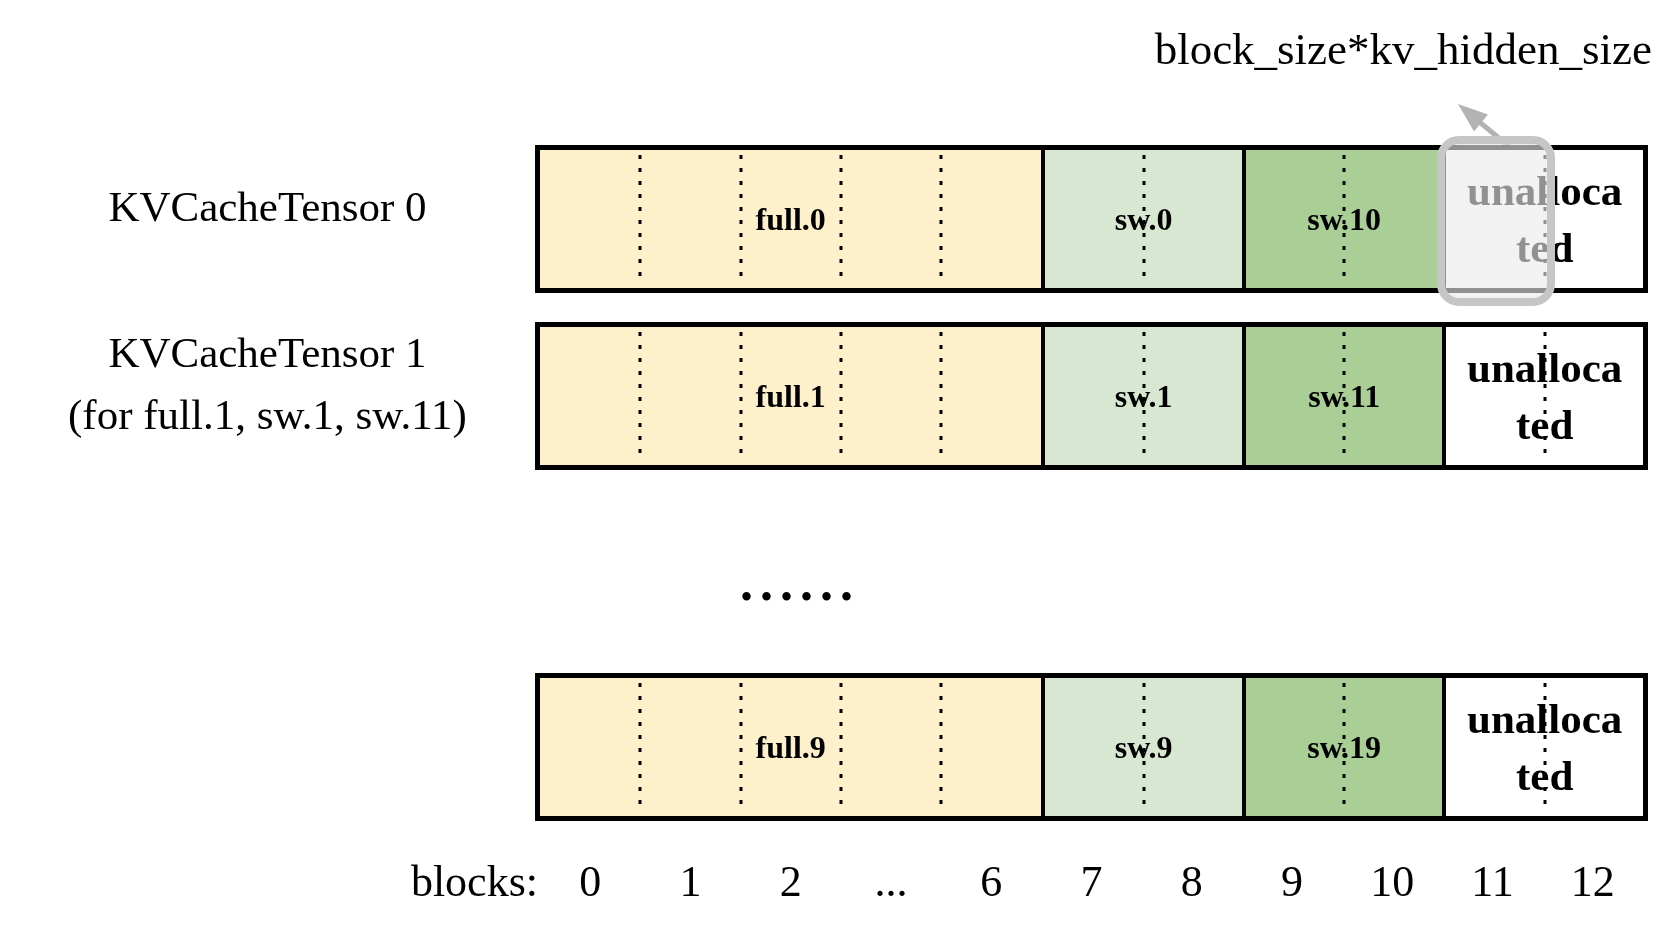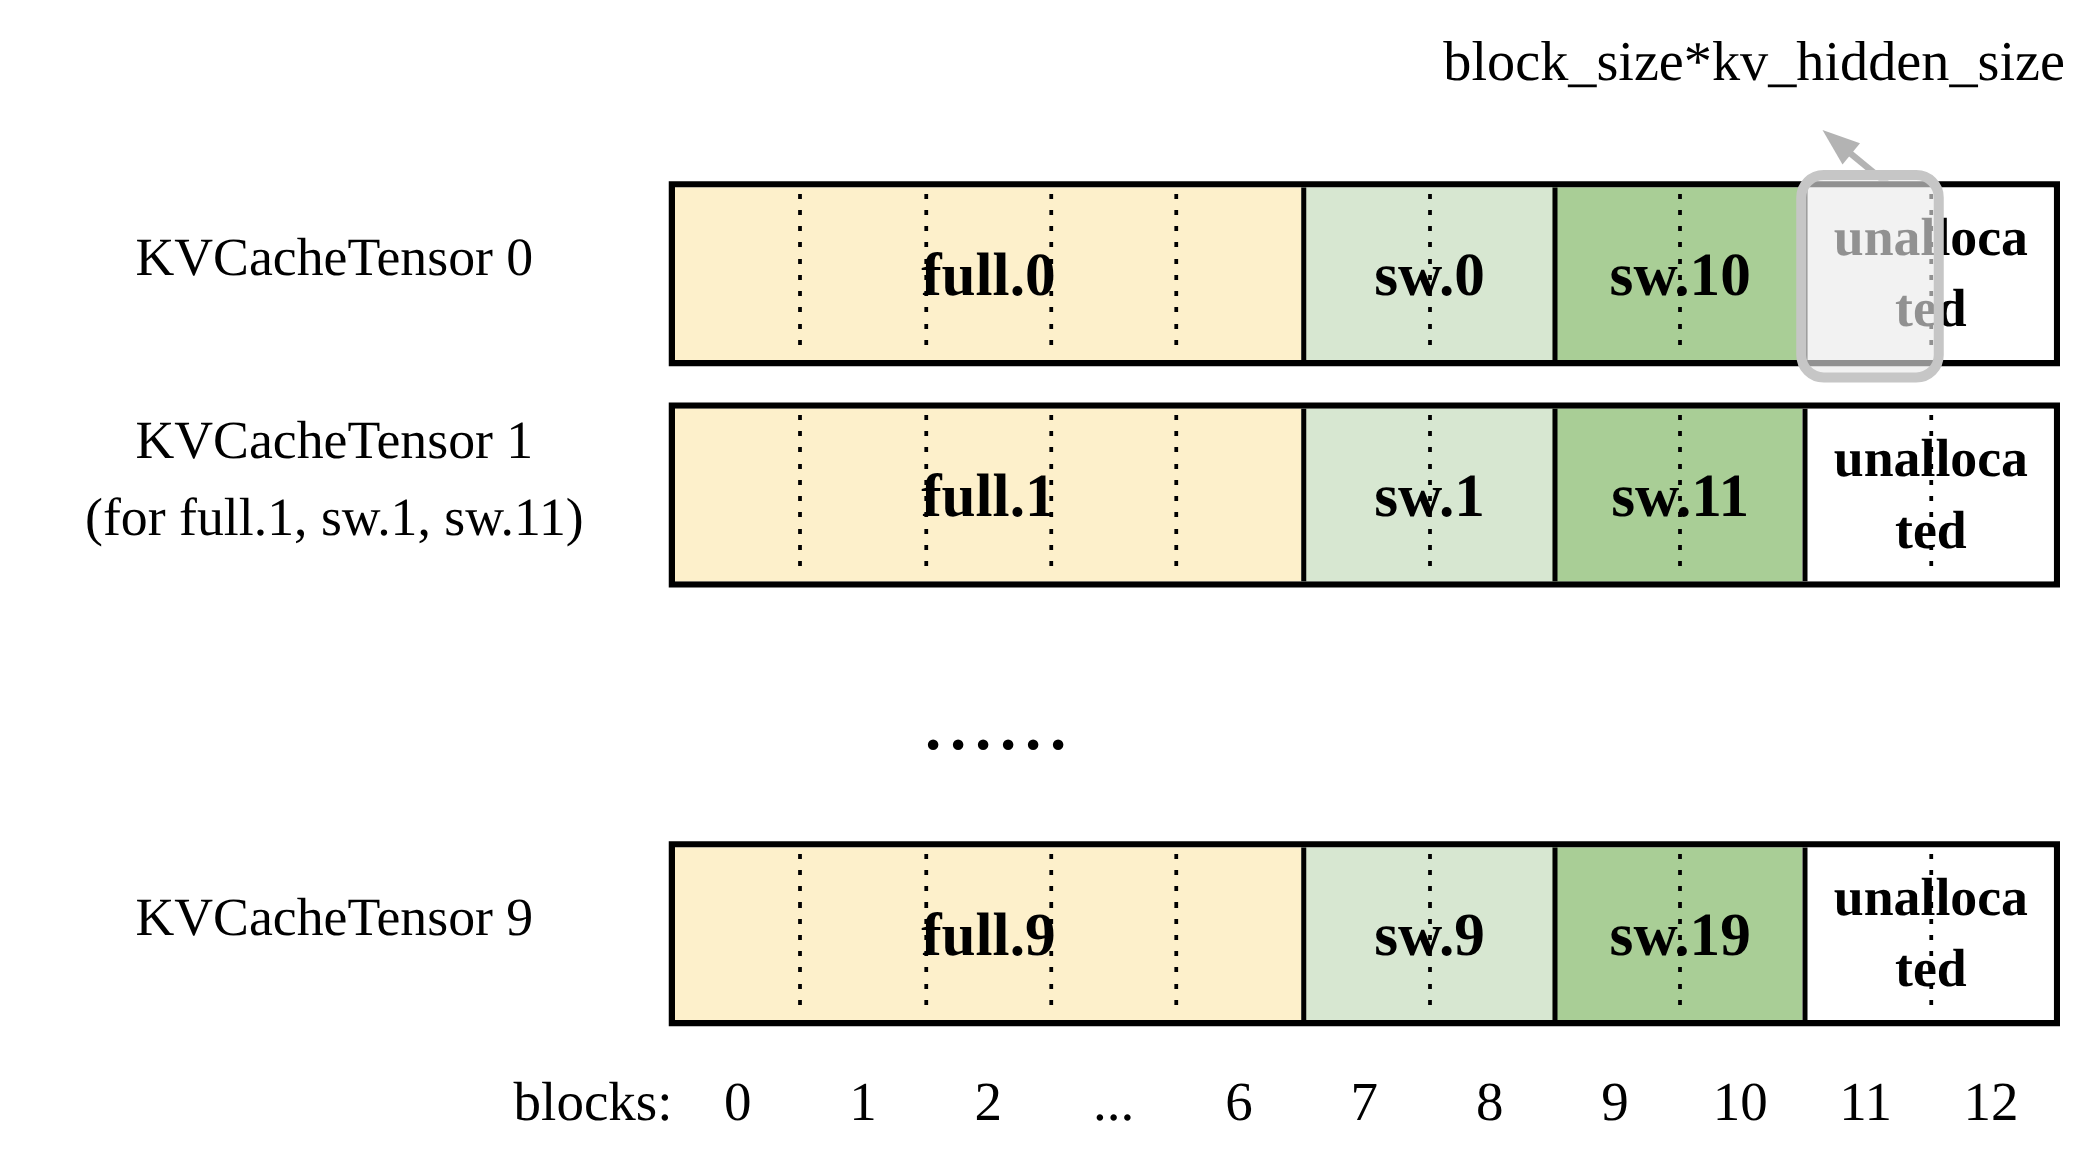"full.0" .seg-label { font-size: 49px -> 32px }
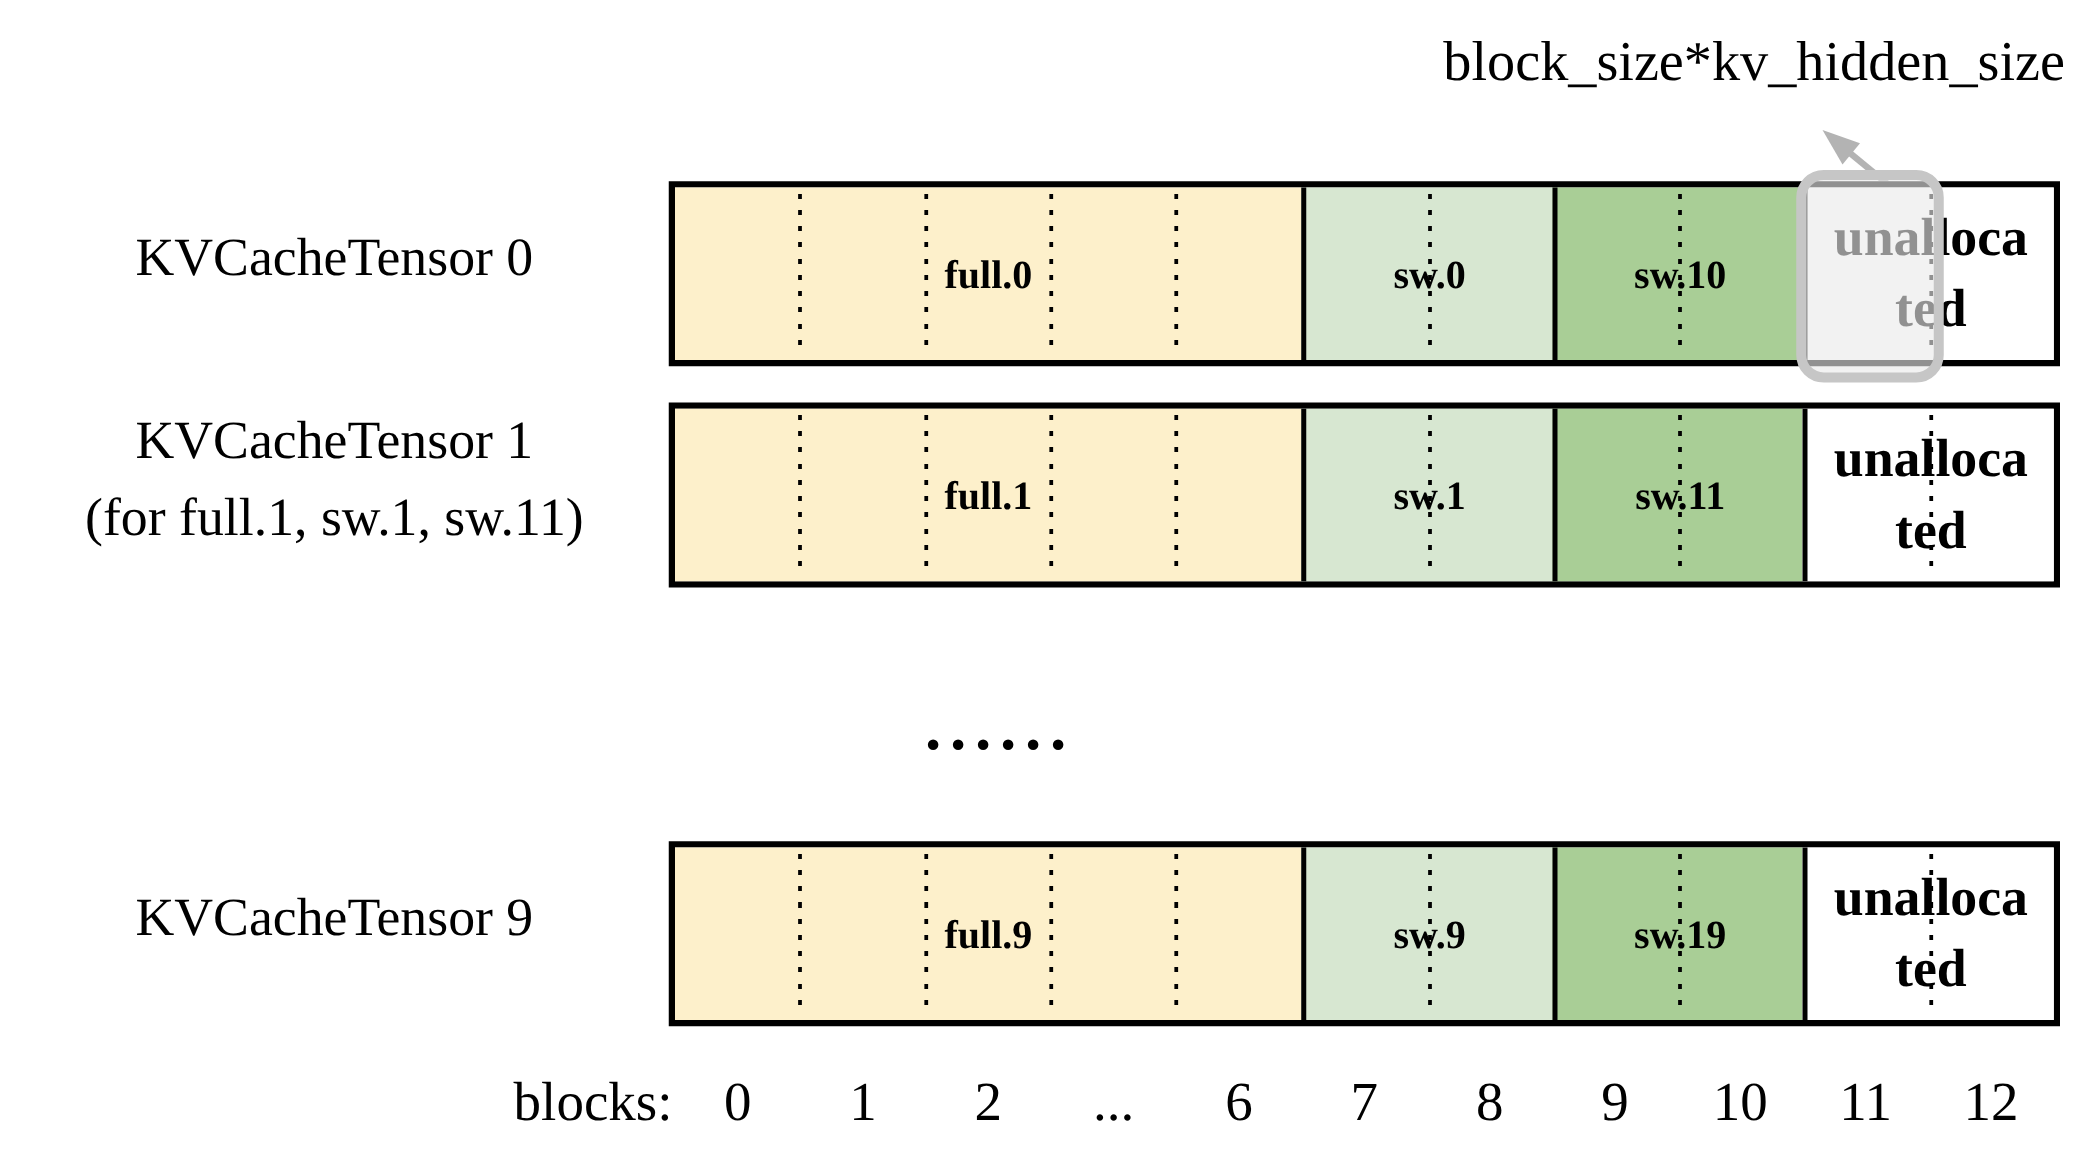"KVCacheTensor 9" div { html: <div>KVCacheTensor 9</div> -> none }
